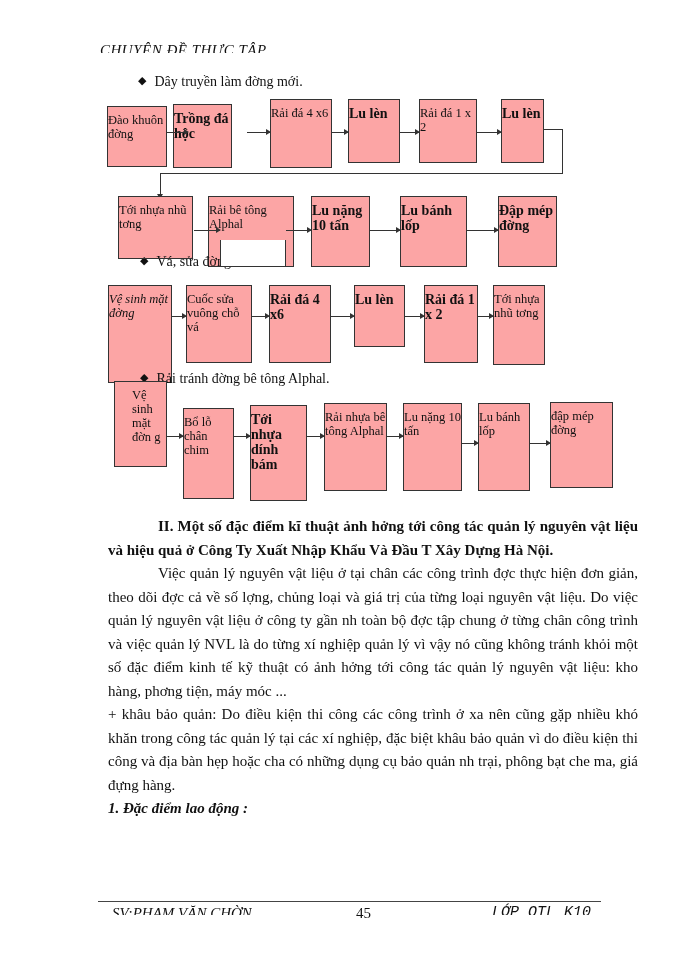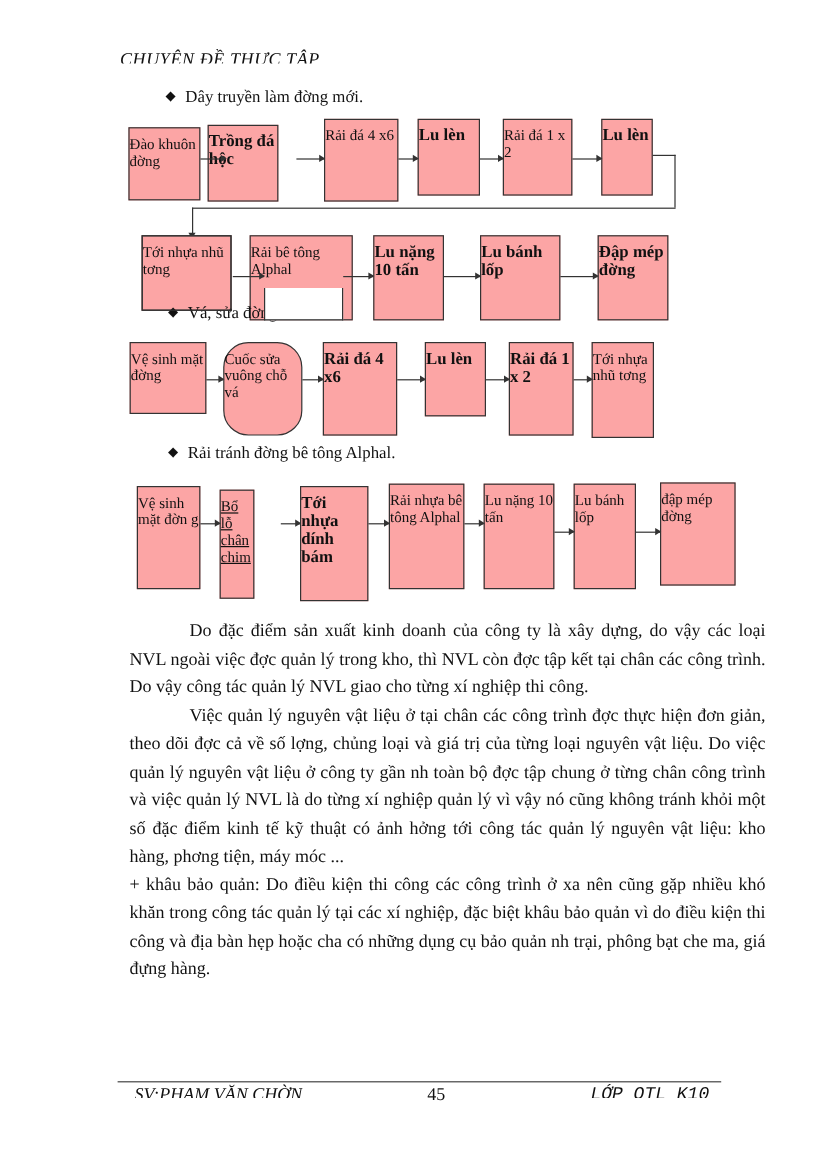"Vệ sinh mặt đờng" div.box { font-style: none -> italic; height: 60px -> 98px }
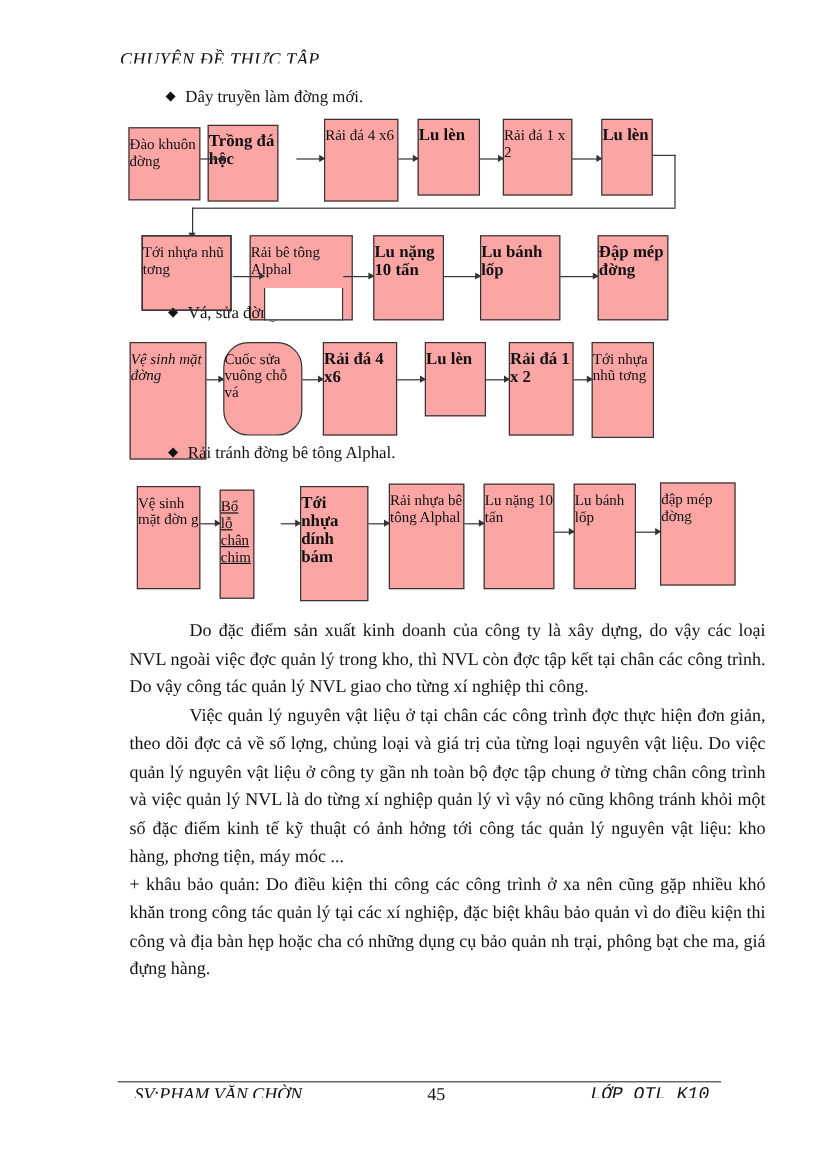"Cuốc sửa vuông chỗ vá" div.box { border-radius: 21px -> none }
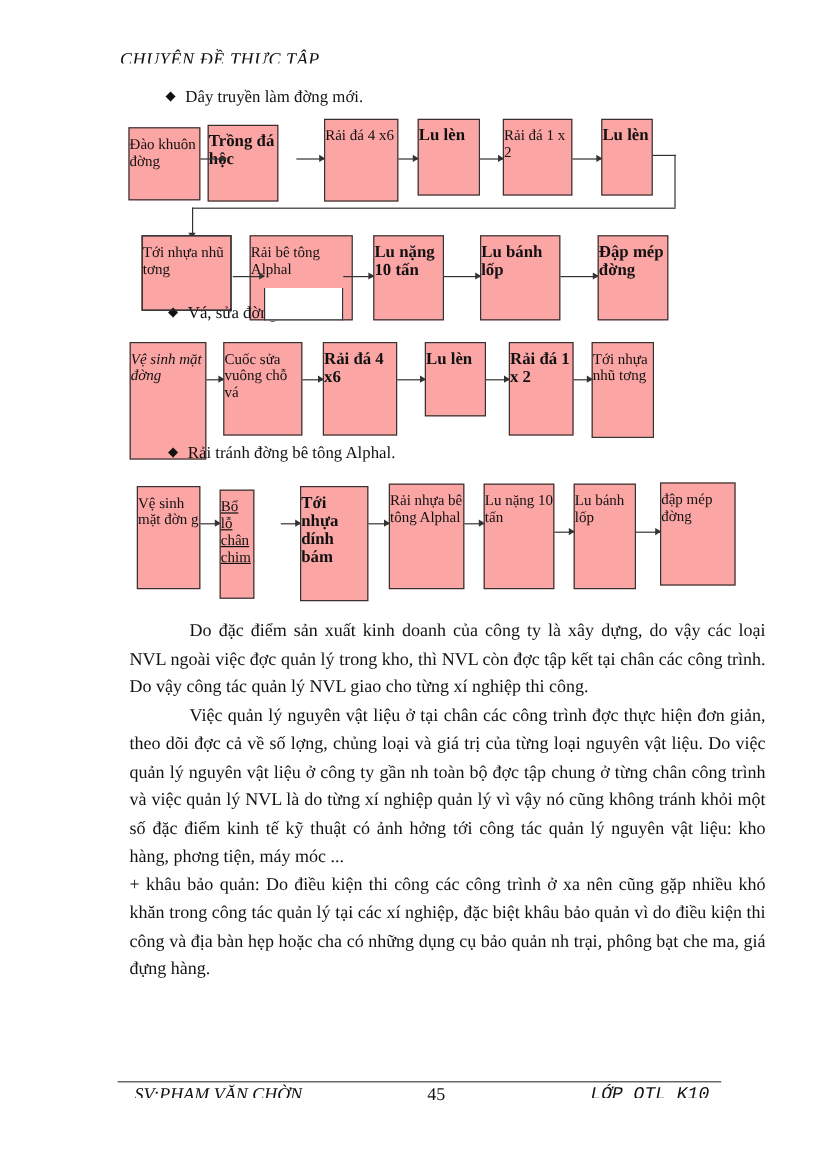"Vệ sinh mặt đờn g" div.box { padding-left: none -> 17px; top: 405px -> 381px }
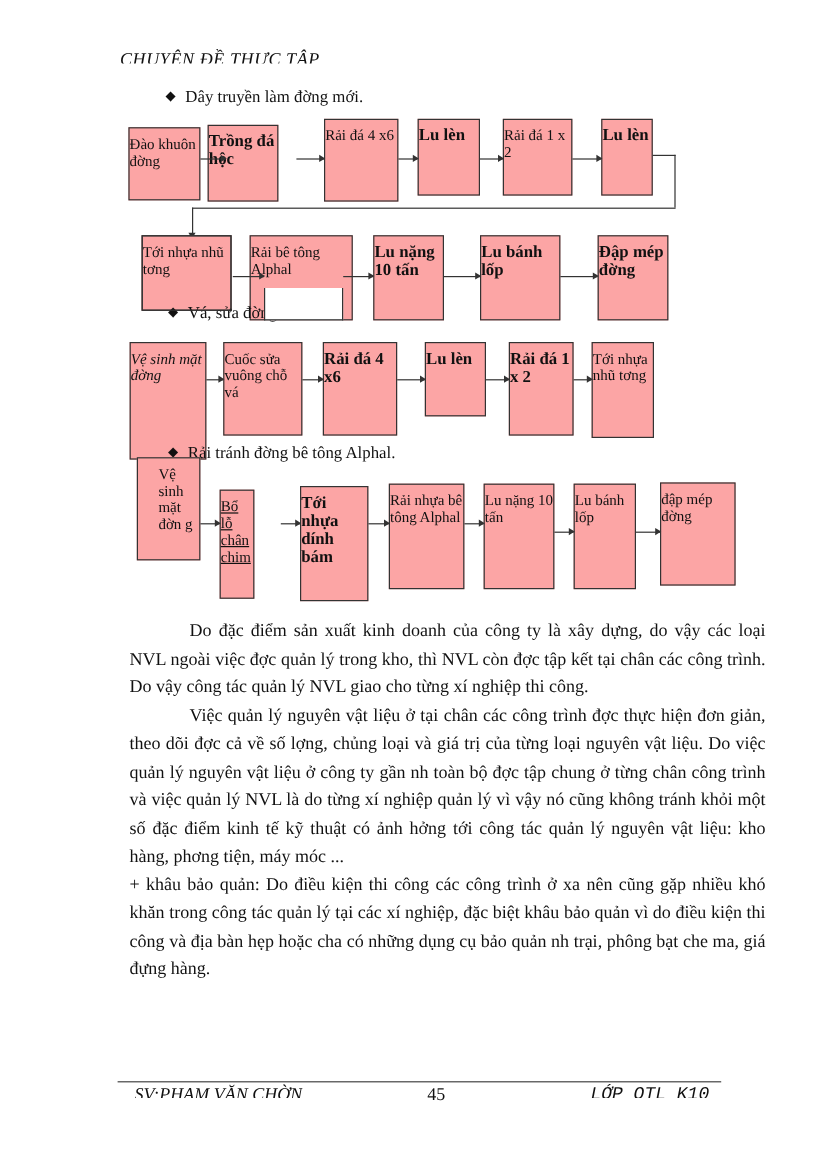"Bổ lỗ chân chim" div.box { text-decoration: underline -> none; width: 29px -> 51px }
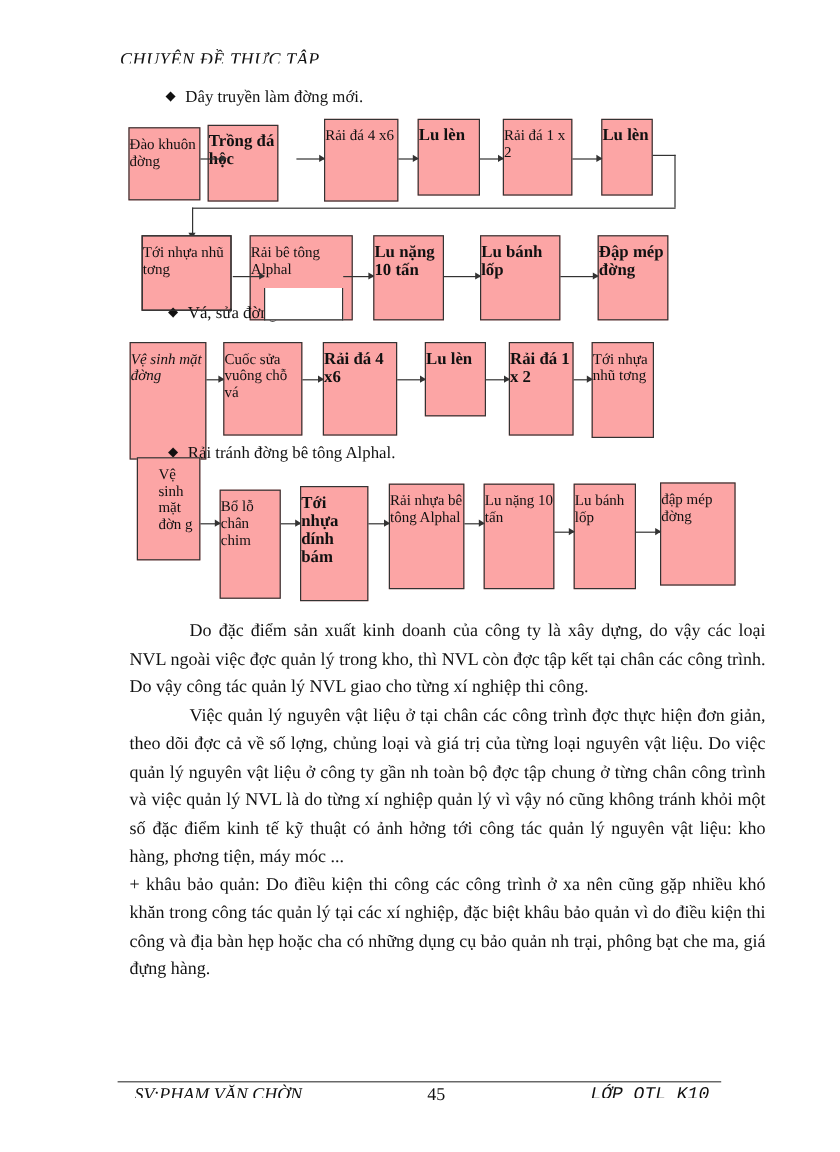"II. Một số đặc điểm" p.indent { html: none -> <p>II. Một số đặc điểm kĩ thuật ảnh hởng tới công tác quản lý nguyên vật liệu và hiệu quả ở Công Ty Xuất Nhập Khẩu Và Đầu T Xây Dựng Hà Nội.</p> }
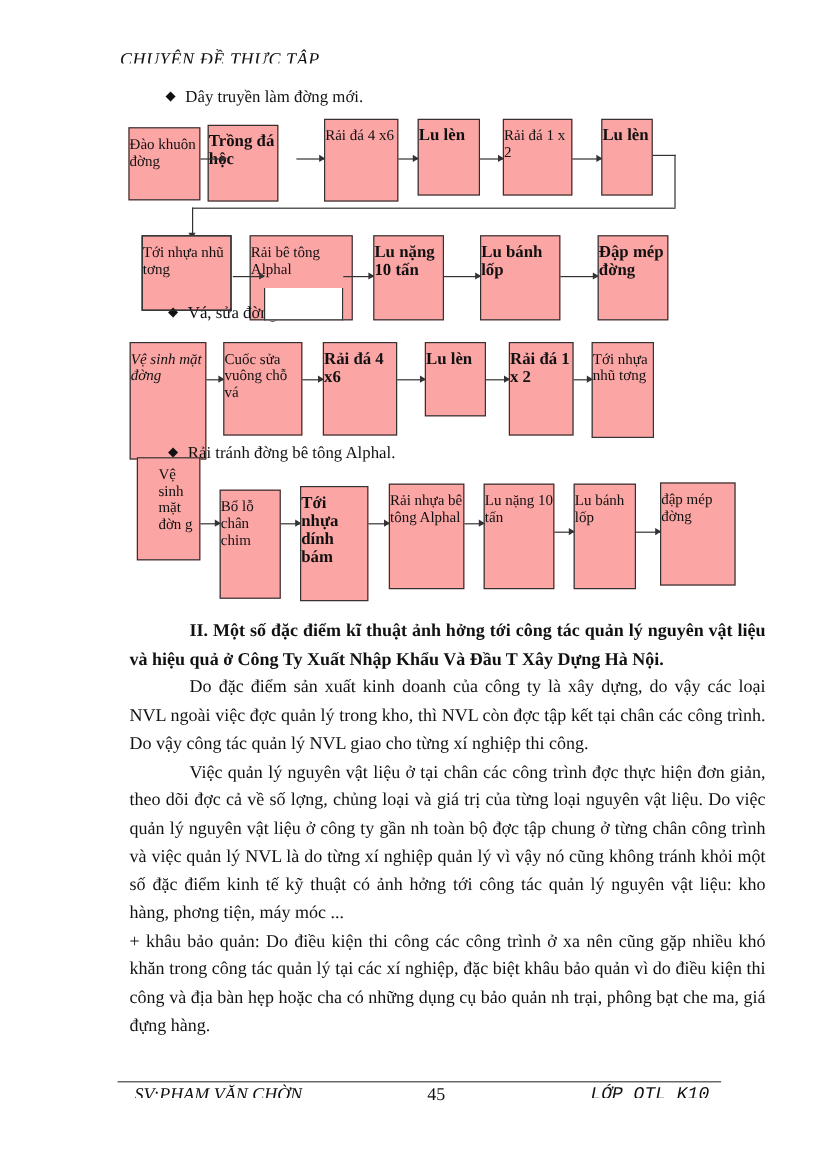"Do đặc điểm sản xuất" p.indent { html: <p>Do đặc điểm sản xuất kinh doanh của công ty là xây dựng, do vậy các loại NVL ngoài việc đợc quản lý trong kho, thì NVL còn đợc tập kết tại chân các công trình. Do vậy công tác quản lý NVL giao cho từng xí nghiệp thi công.</p> -> none }
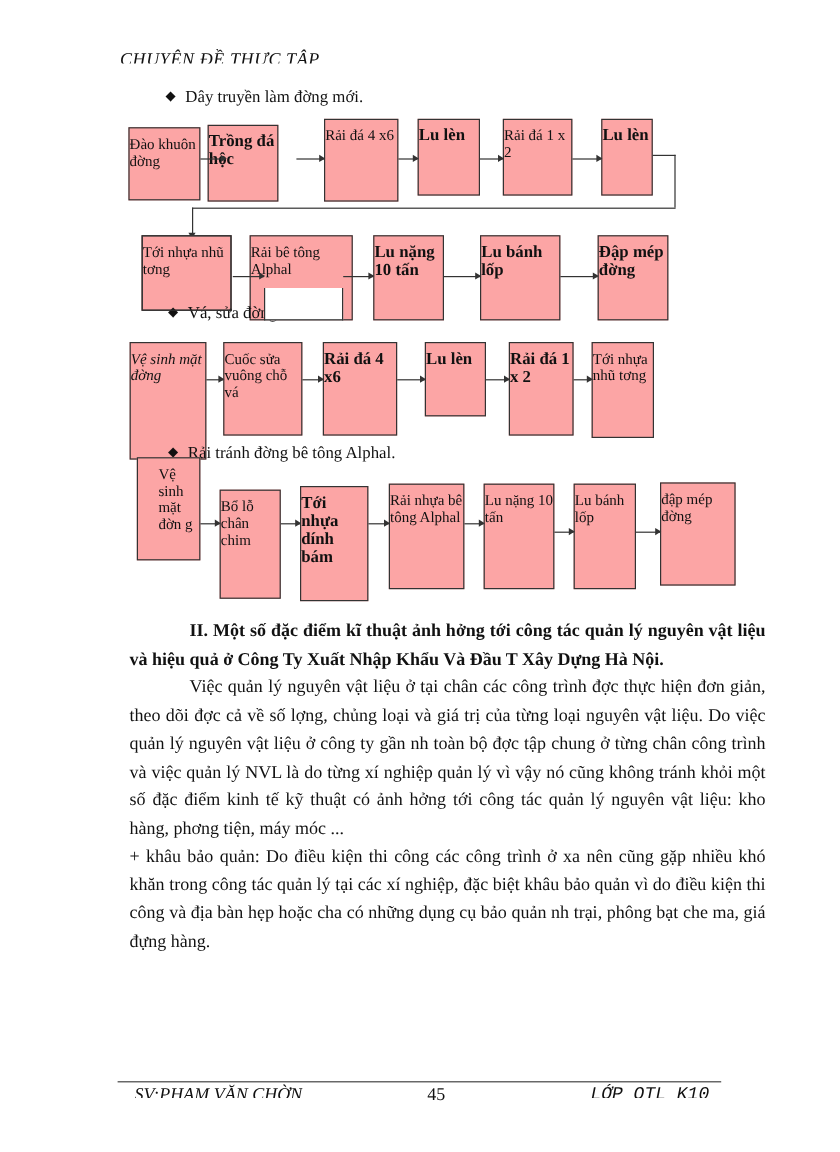"1. Đặc điểm lao động" p.italic-b { html: none -> <p>1. Đặc điểm lao động :</p> }
